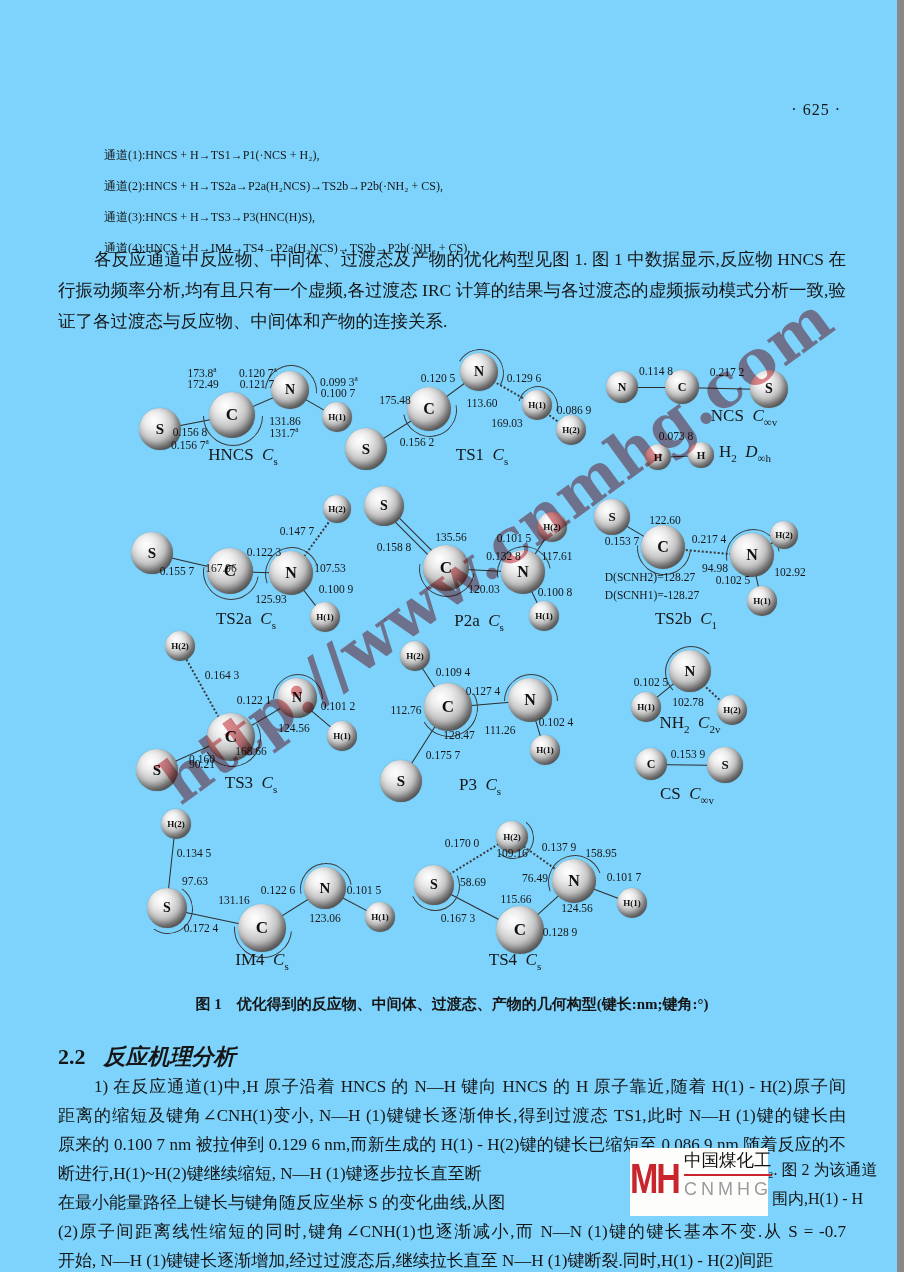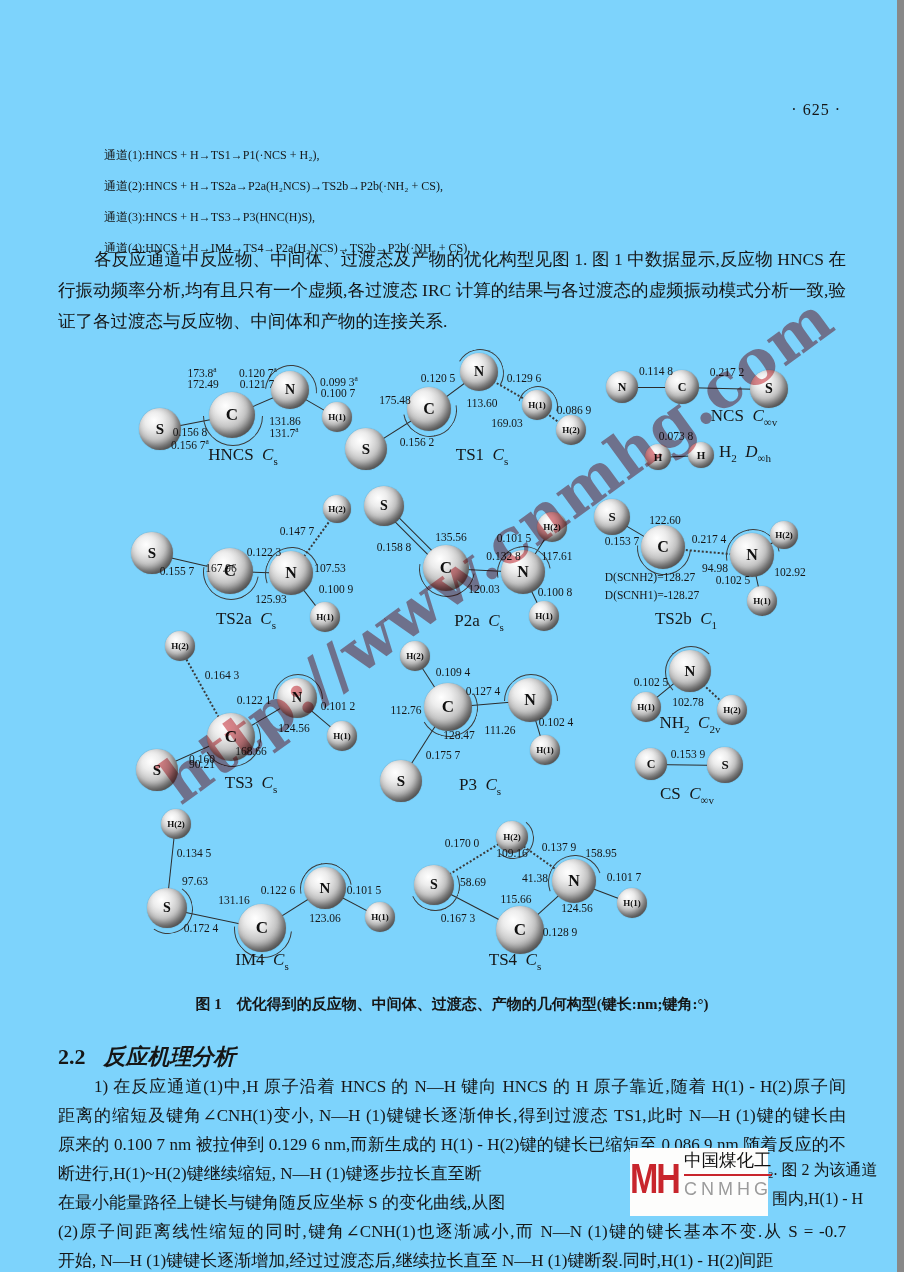"41.38" div.mlabel { text: 41.38 -> 76.49 }
